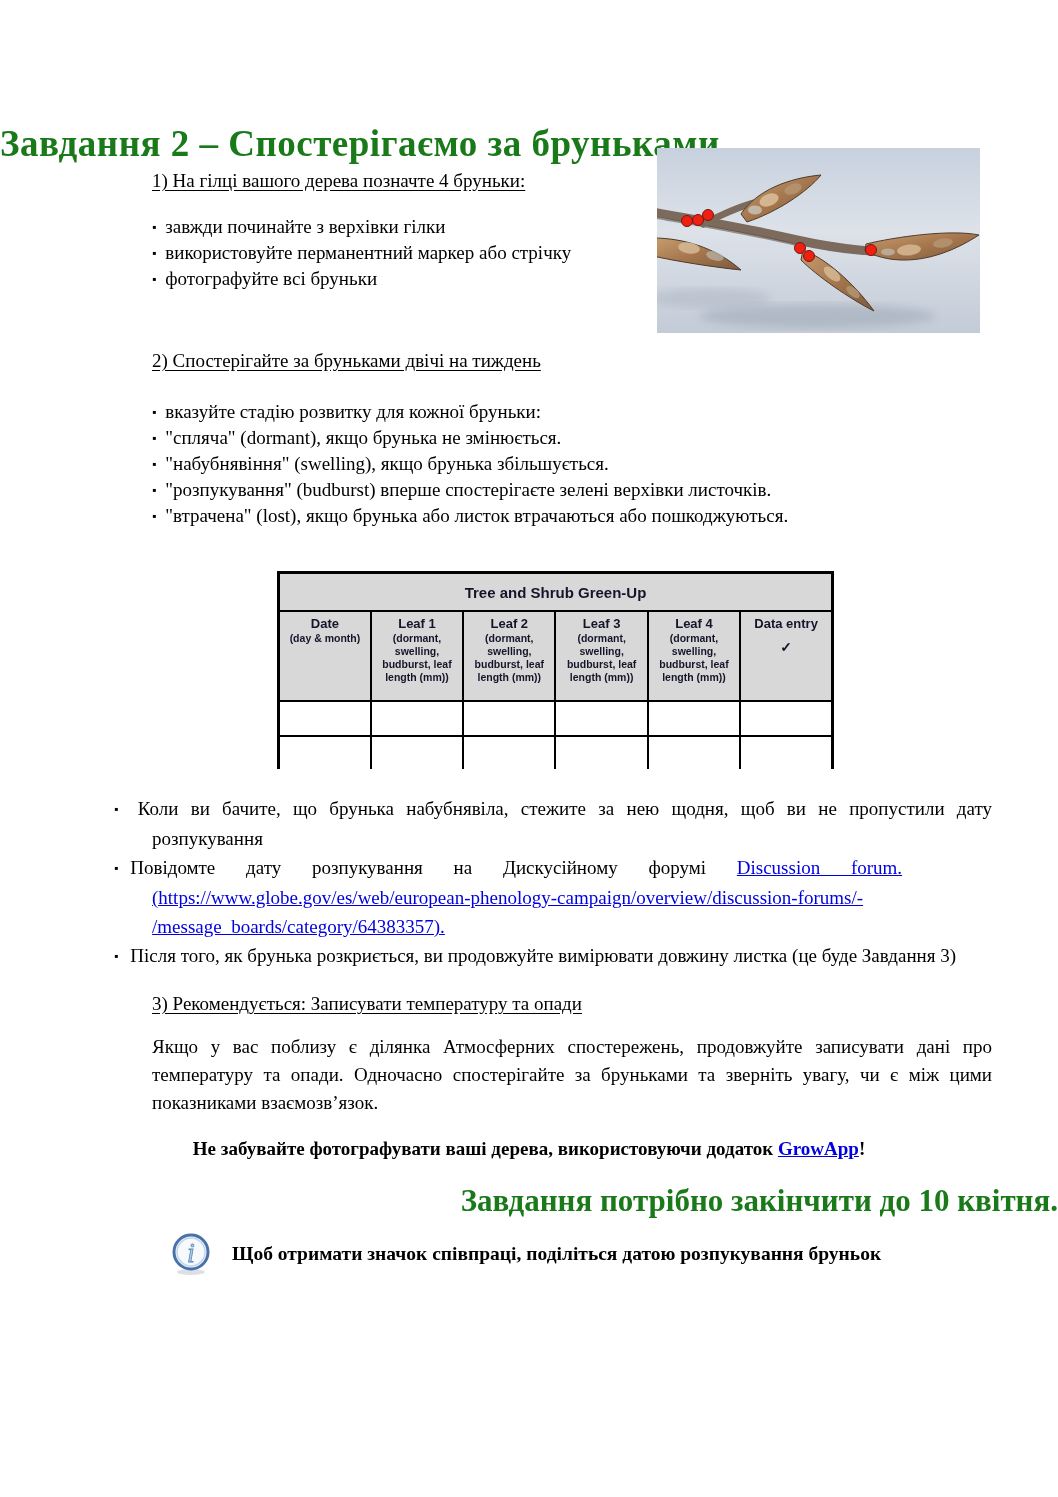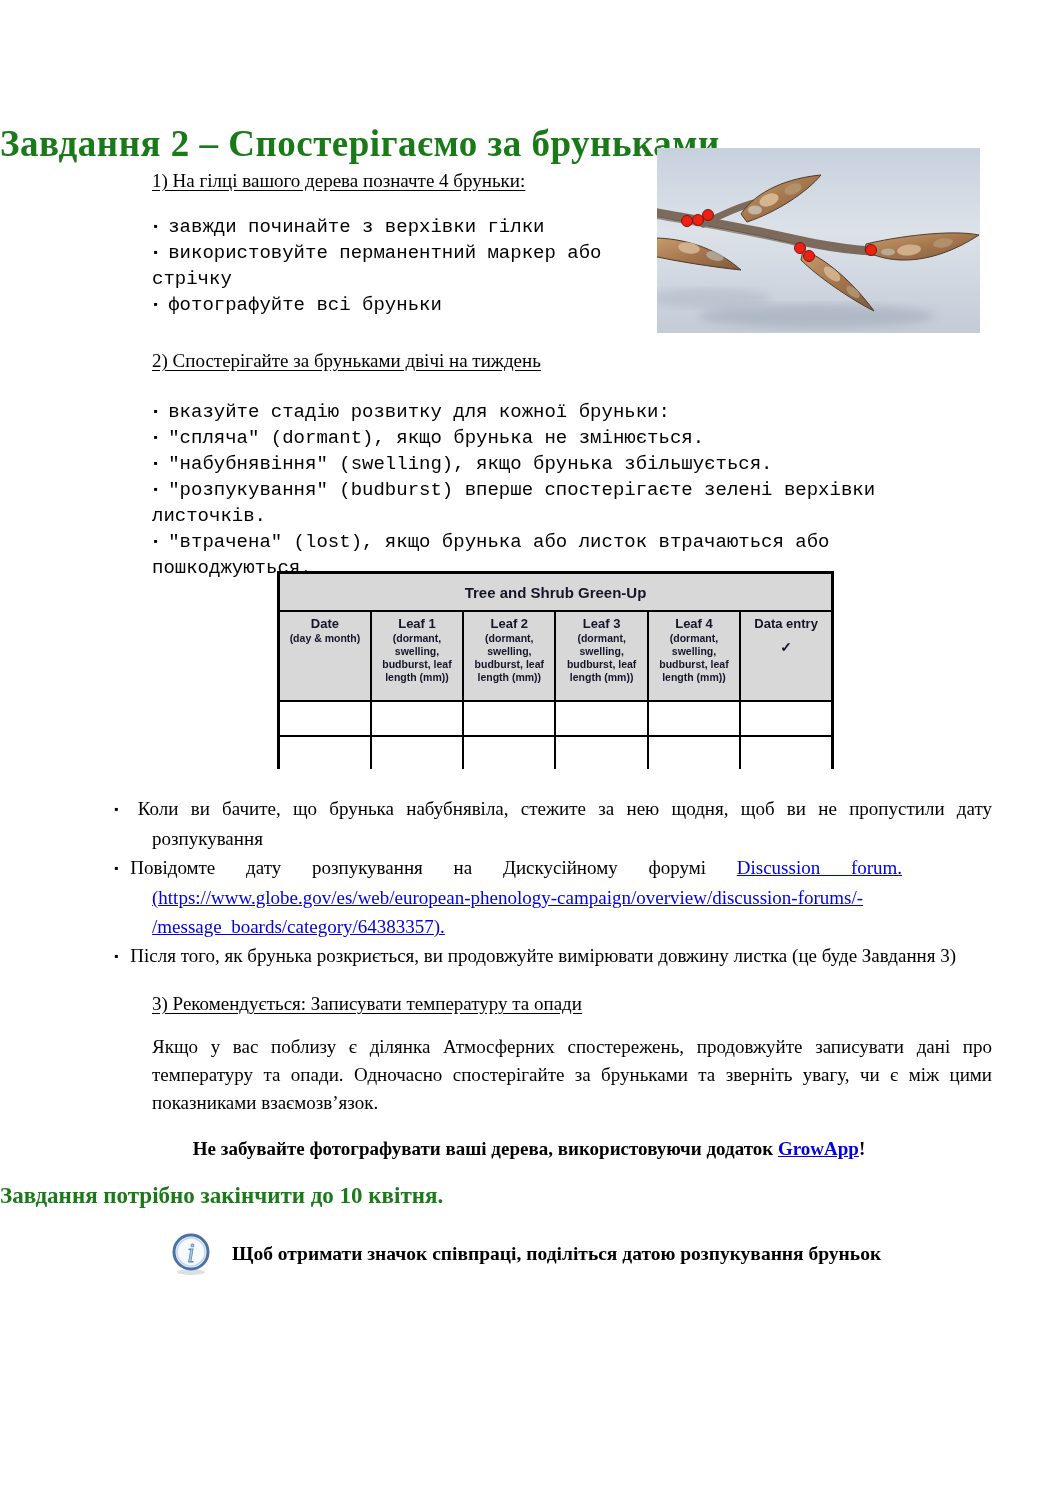"▪ завжди починайте з верхівки" ul.plain { font-family: Liberation Mono, monospace -> none }
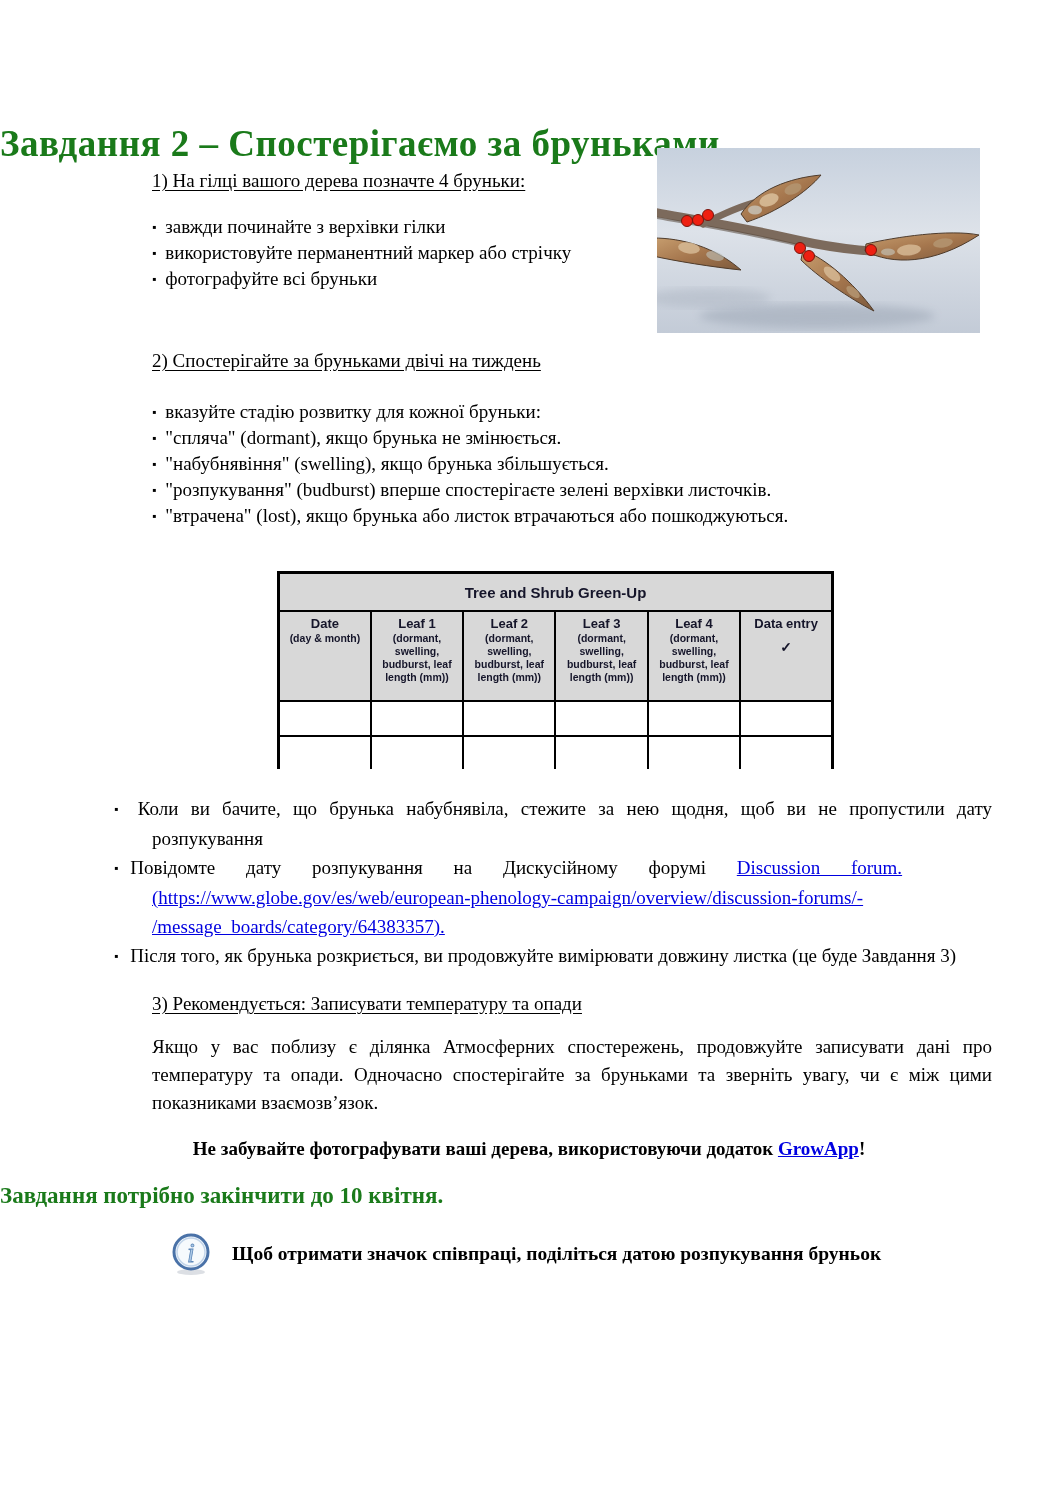"Завдання потрібно закінчити до 10" .deadline { font-size: 23px -> 31px; text-align: left -> right }
